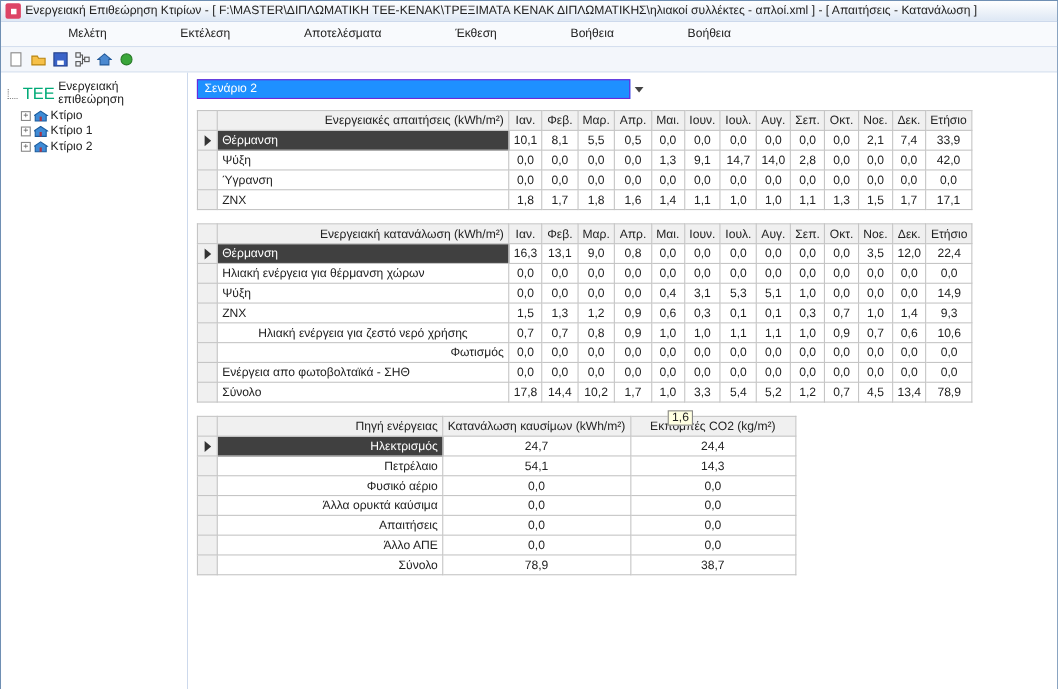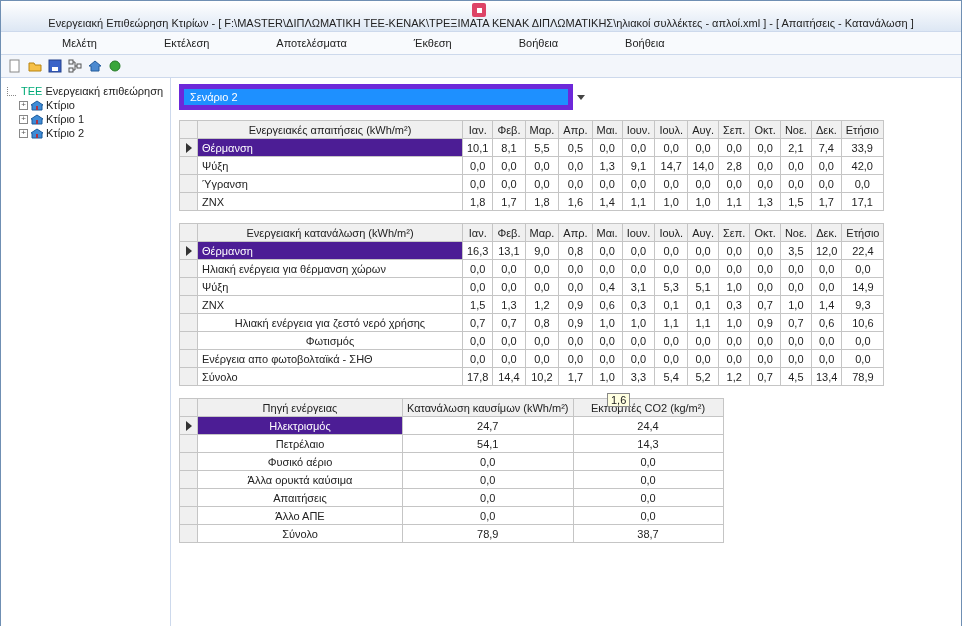"Ενεργειακή Επιθεώρηση Κτιρίων - [" .titlebar { flex-direction: column -> none }
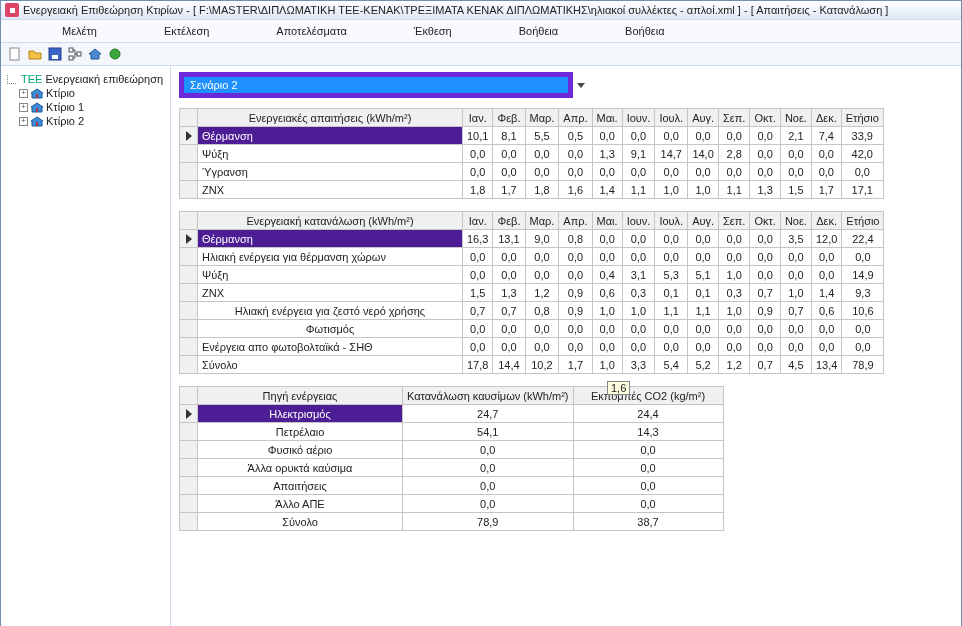"TEE" .ico-tee { font-size: 11px -> 15px }
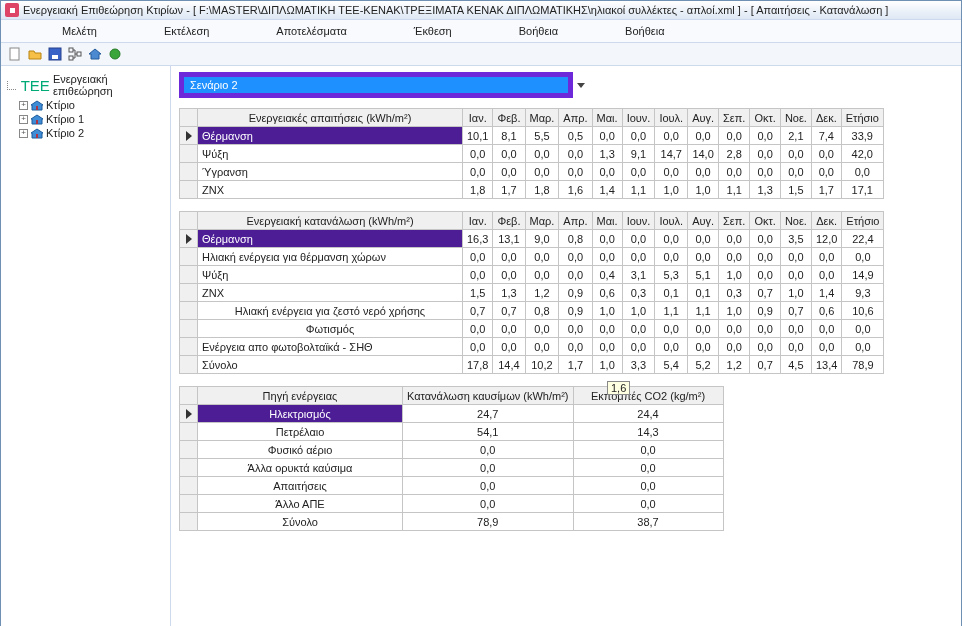"Σενάριο 2" .scenario { border: 5px solid #6d28d9 -> 1px solid #6d28d9 }
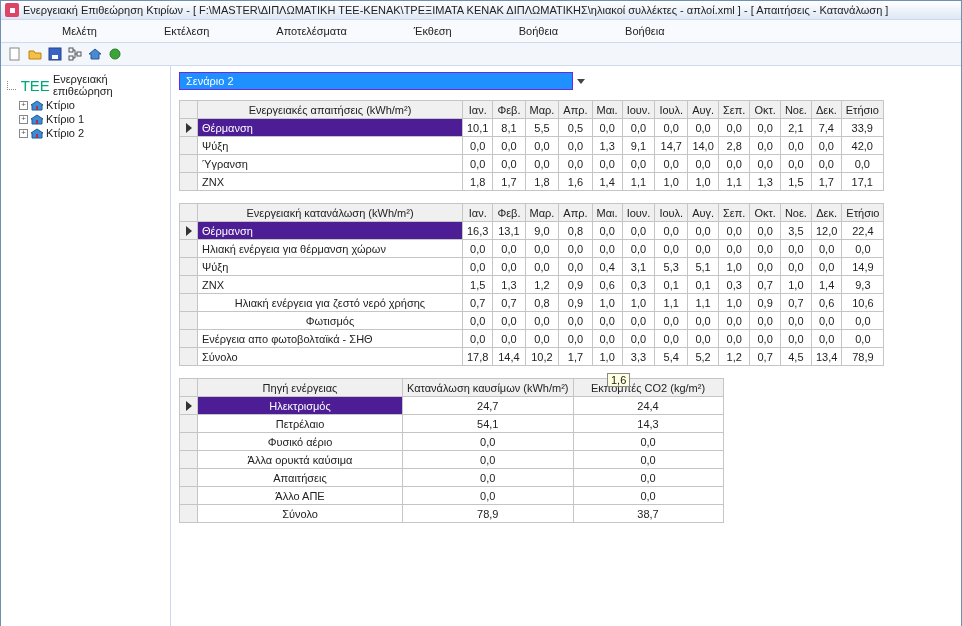"Ενεργειακές απαιτήσεις (kWh/m²)" .rowlabel { text-align: center -> right }
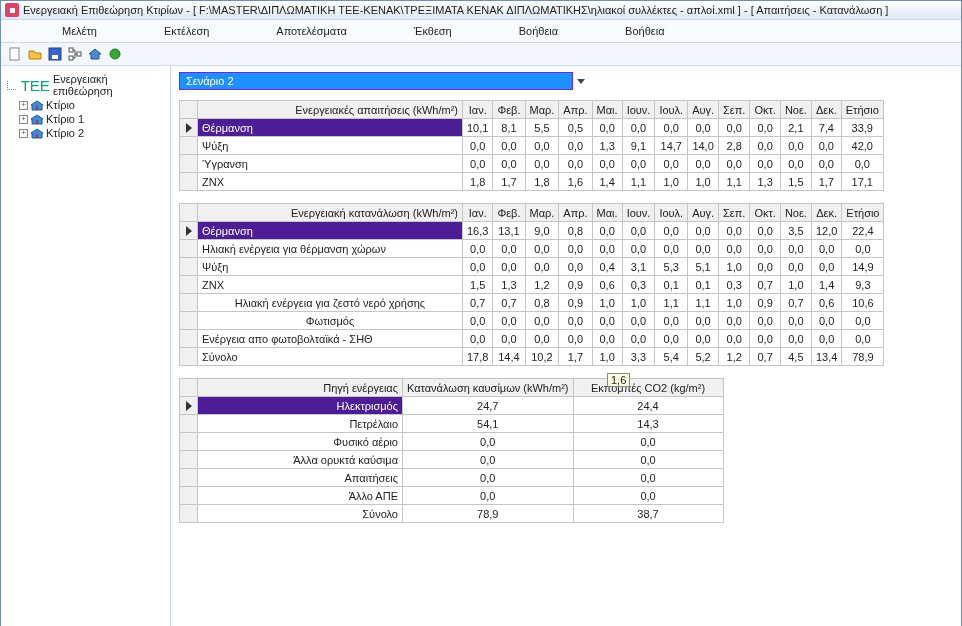"Θέρμανση" td.sel { background: #4c1d95 -> #404040 }
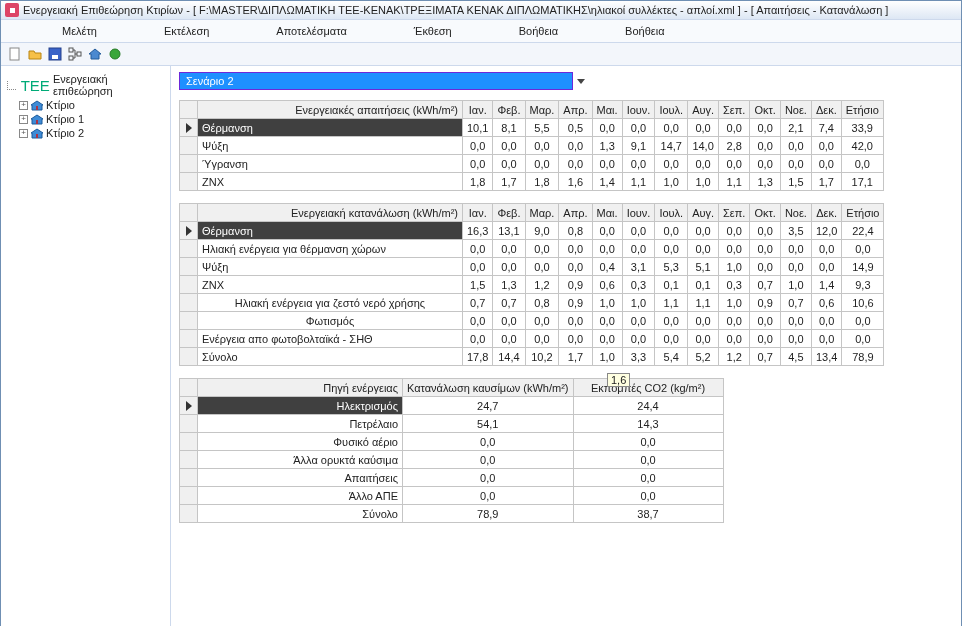"Φωτισμός" td.rowlabel { text-align: center -> right }
